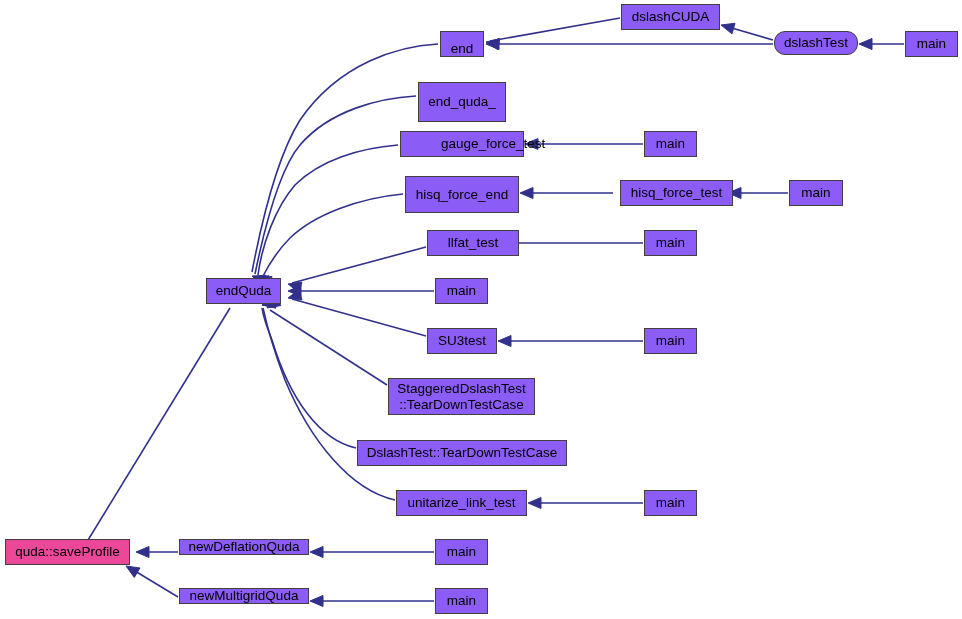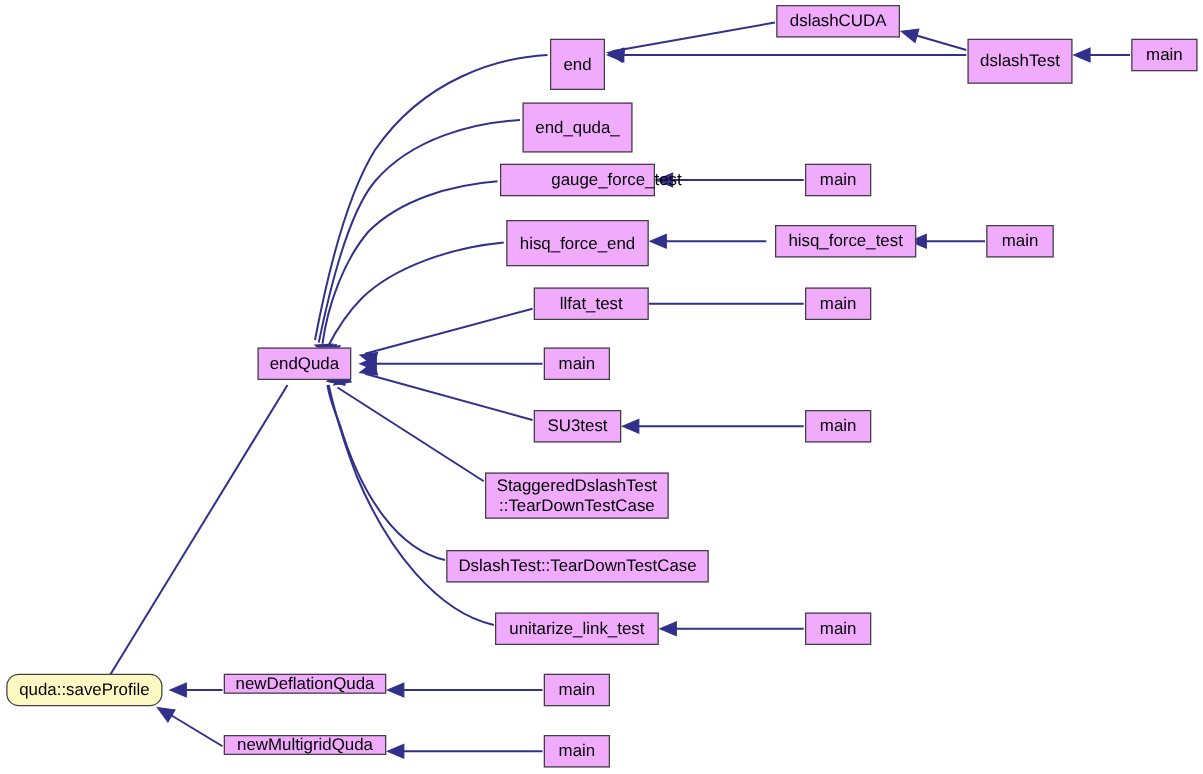"dslashCUDA" .node { background: #f0abfc -> #8b5cf6 }
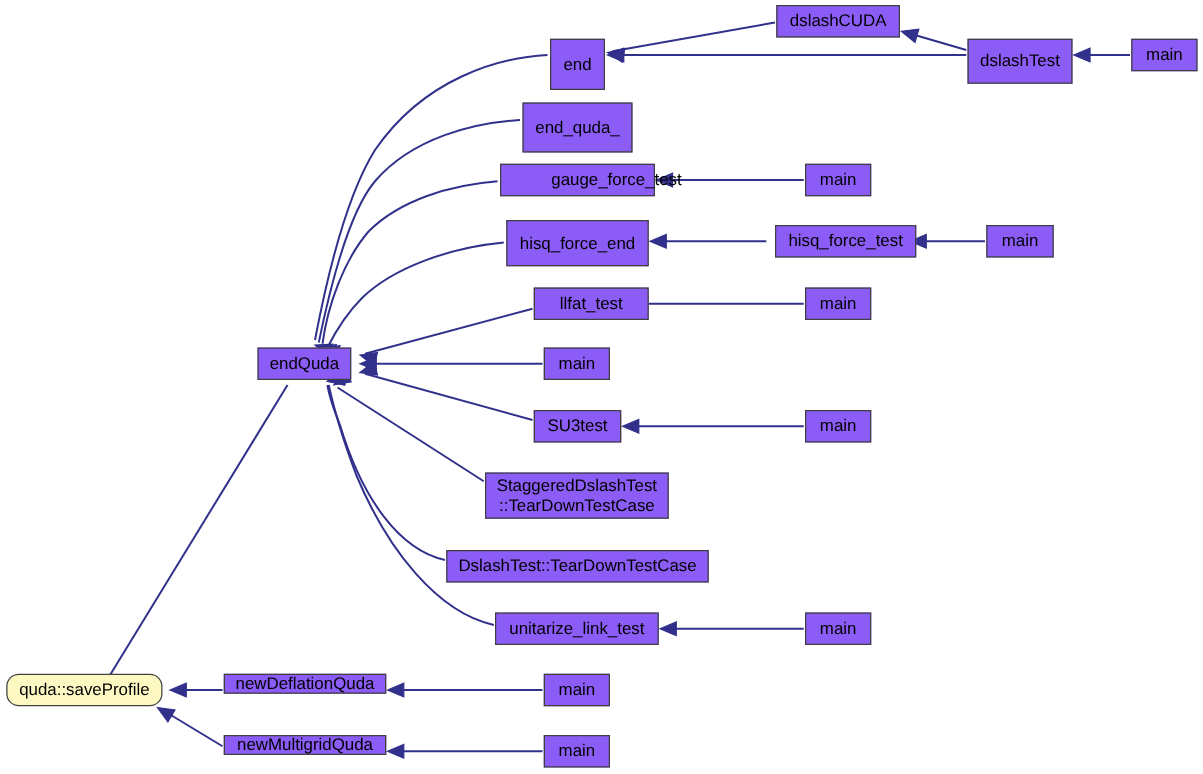"end" div.node { align-items: none -> flex-end; height: 41px -> 26px }
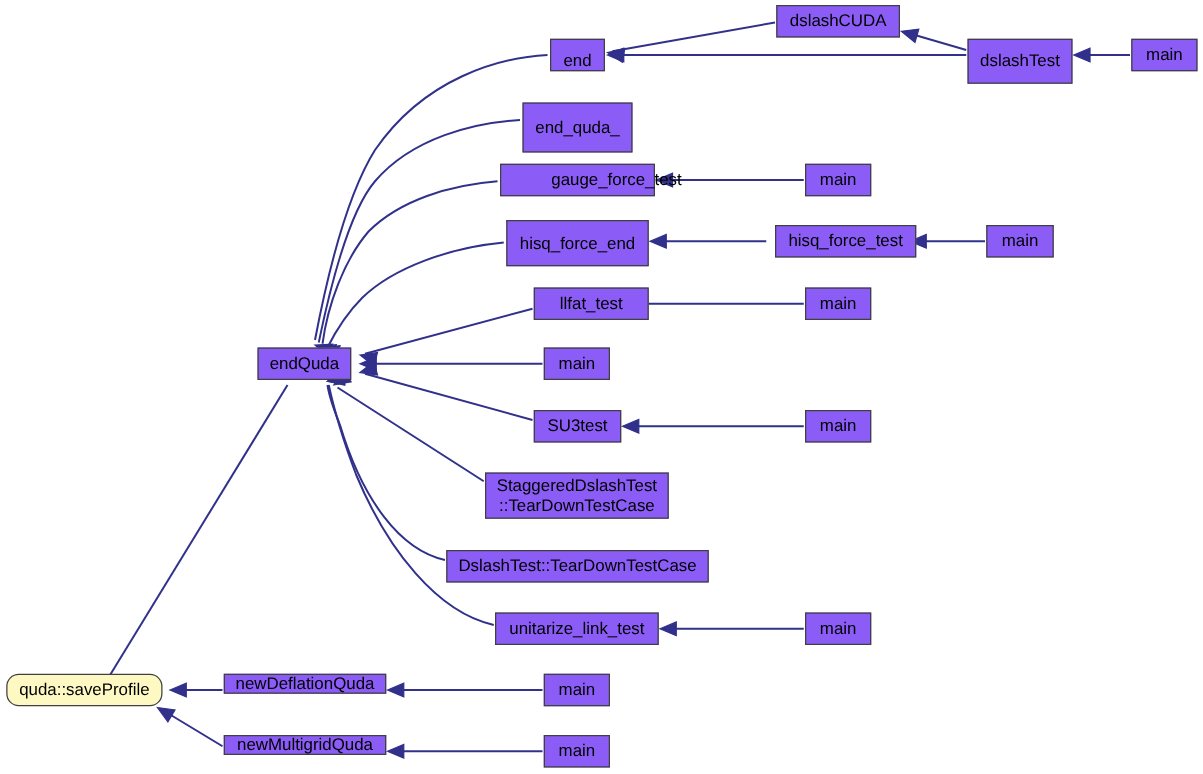"dslashTest" div.node { border-radius: none -> 11px; height: 36px -> 24px }
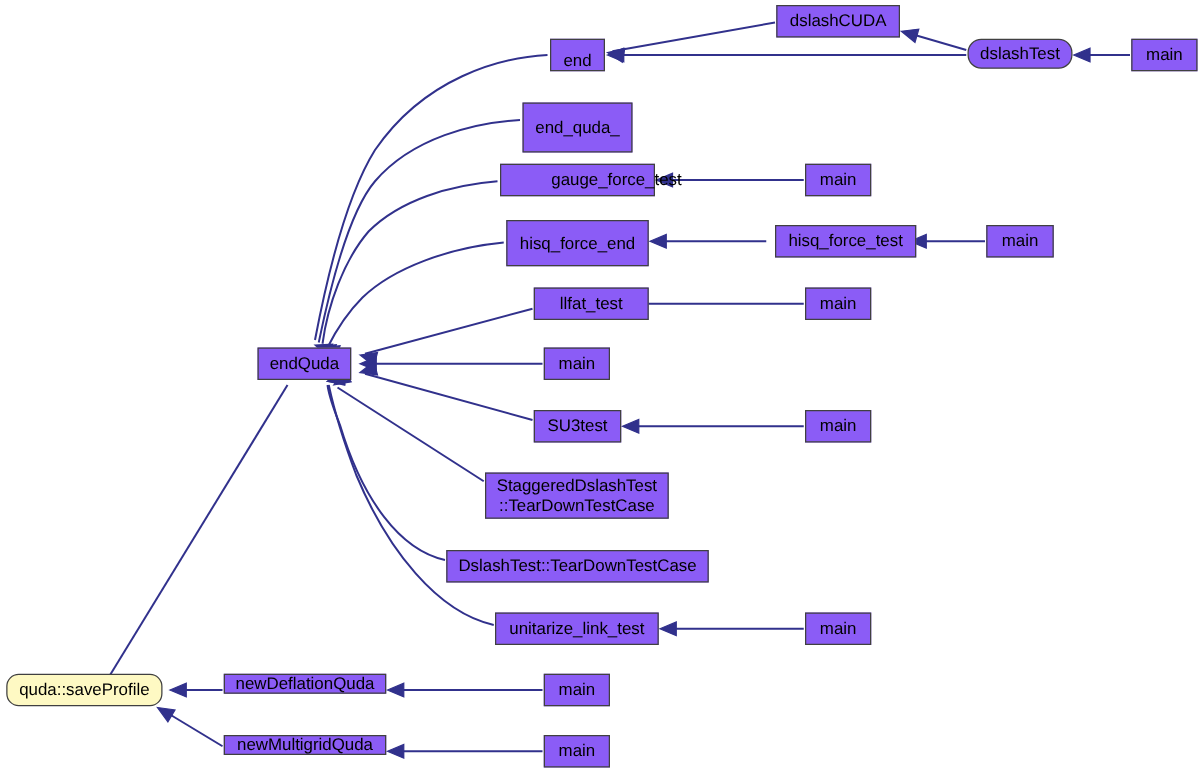"quda::saveProfile" .node.highlight { background: #fef9c3 -> #ec4899; border-radius: 10px -> none }
